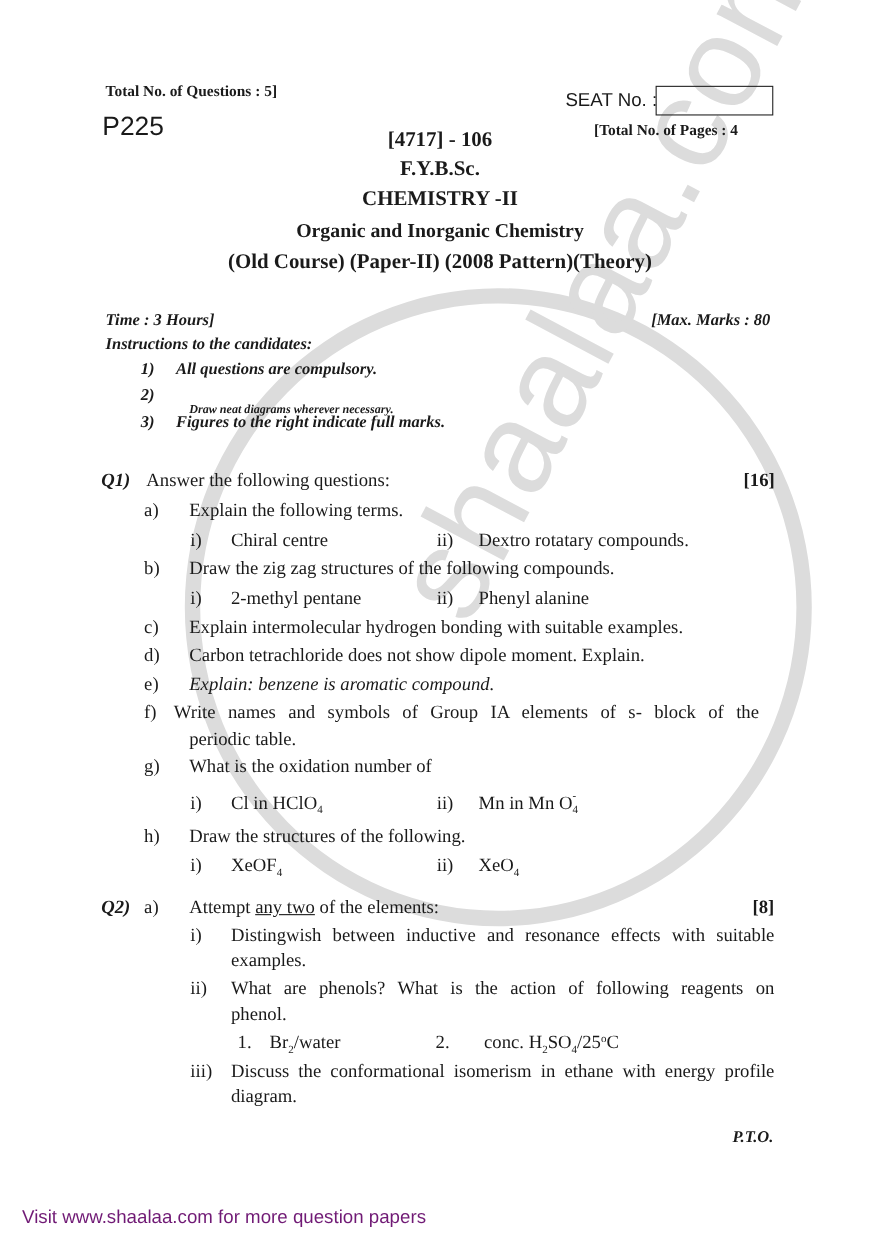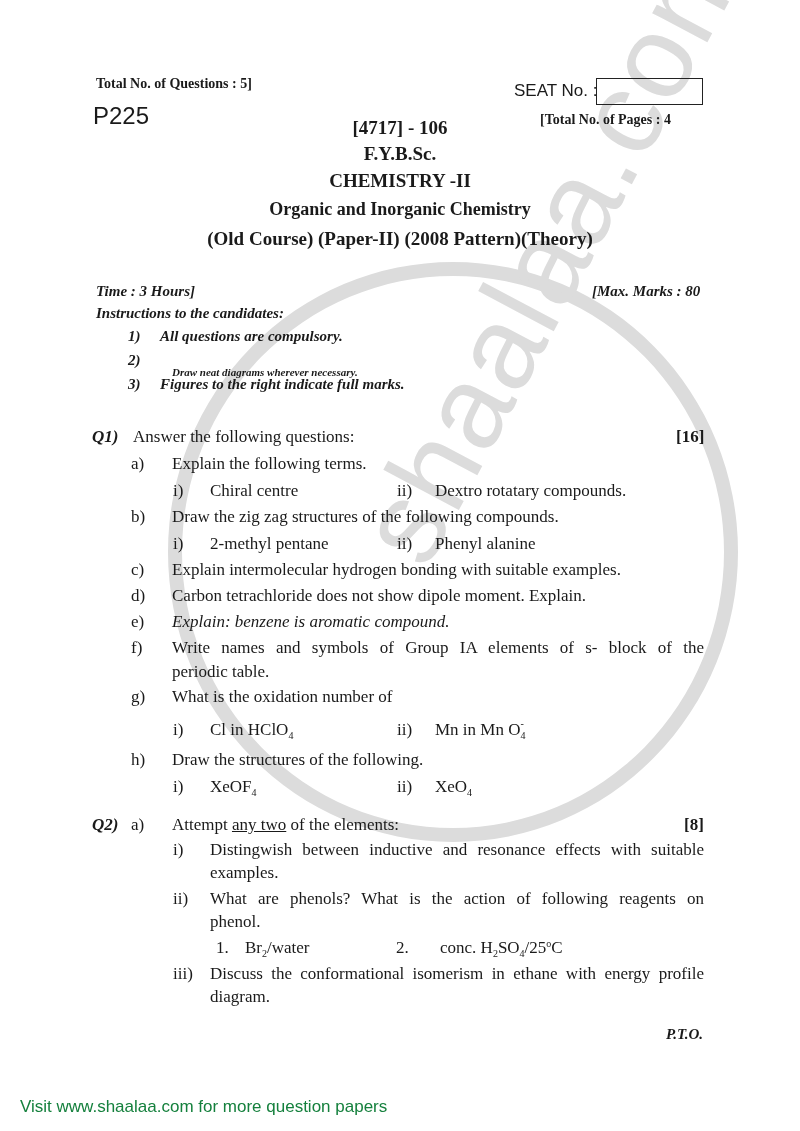"Write names and symbols of" div.t { left: 172px -> 158px }
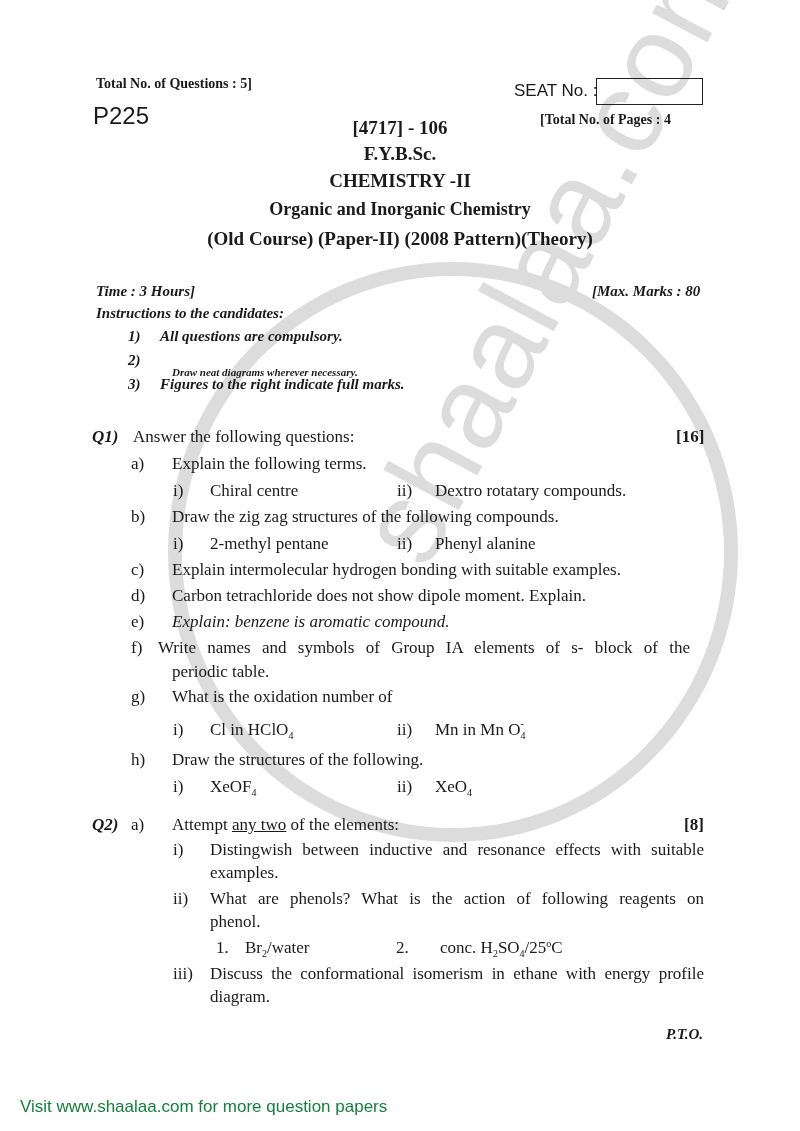"Visit www.shaalaa.com for more question" div.abs { color: #15803d -> #701a75 }
